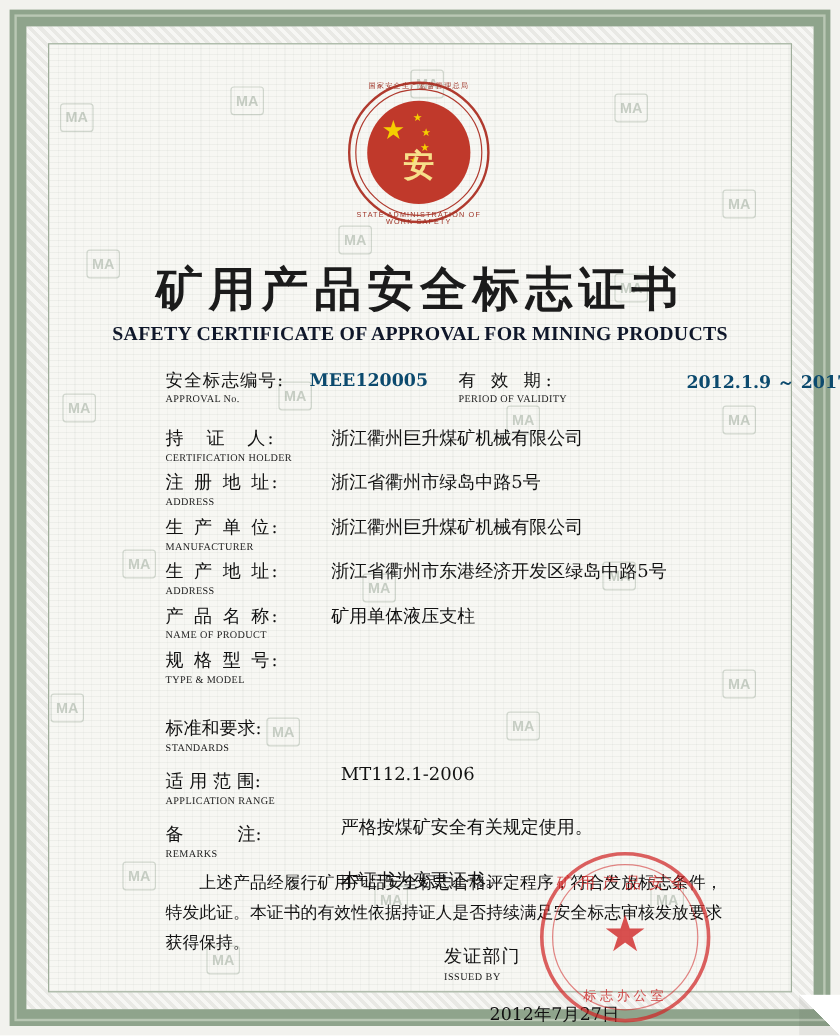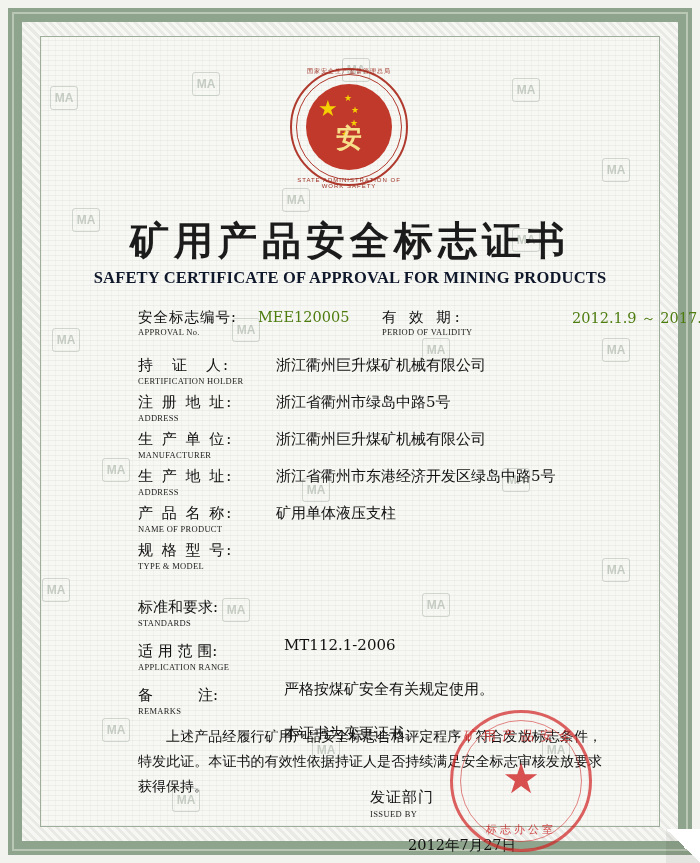"MEE120005" .val { color: #4d7c0f -> #0c4a6e; font-weight: none -> bold }
